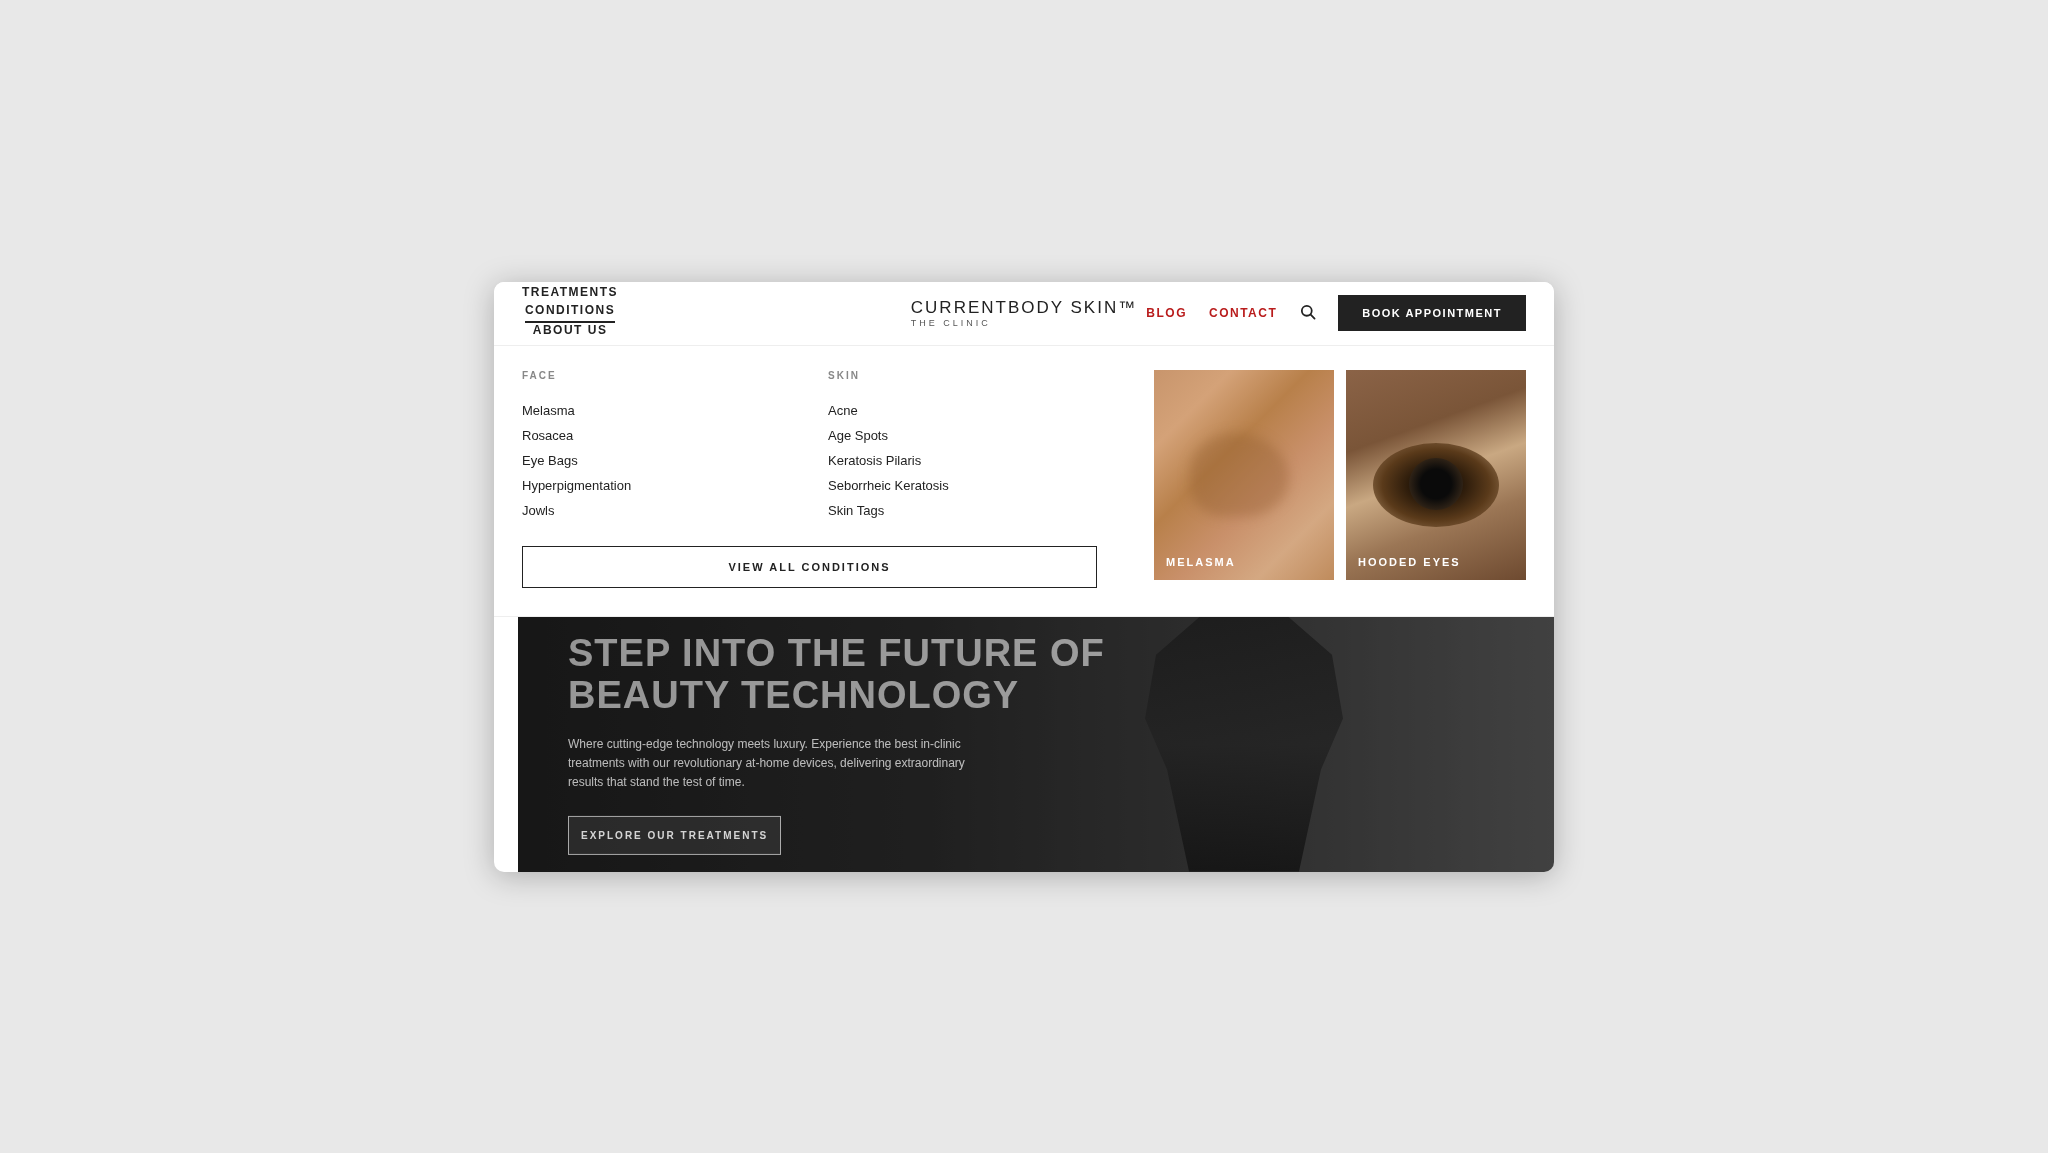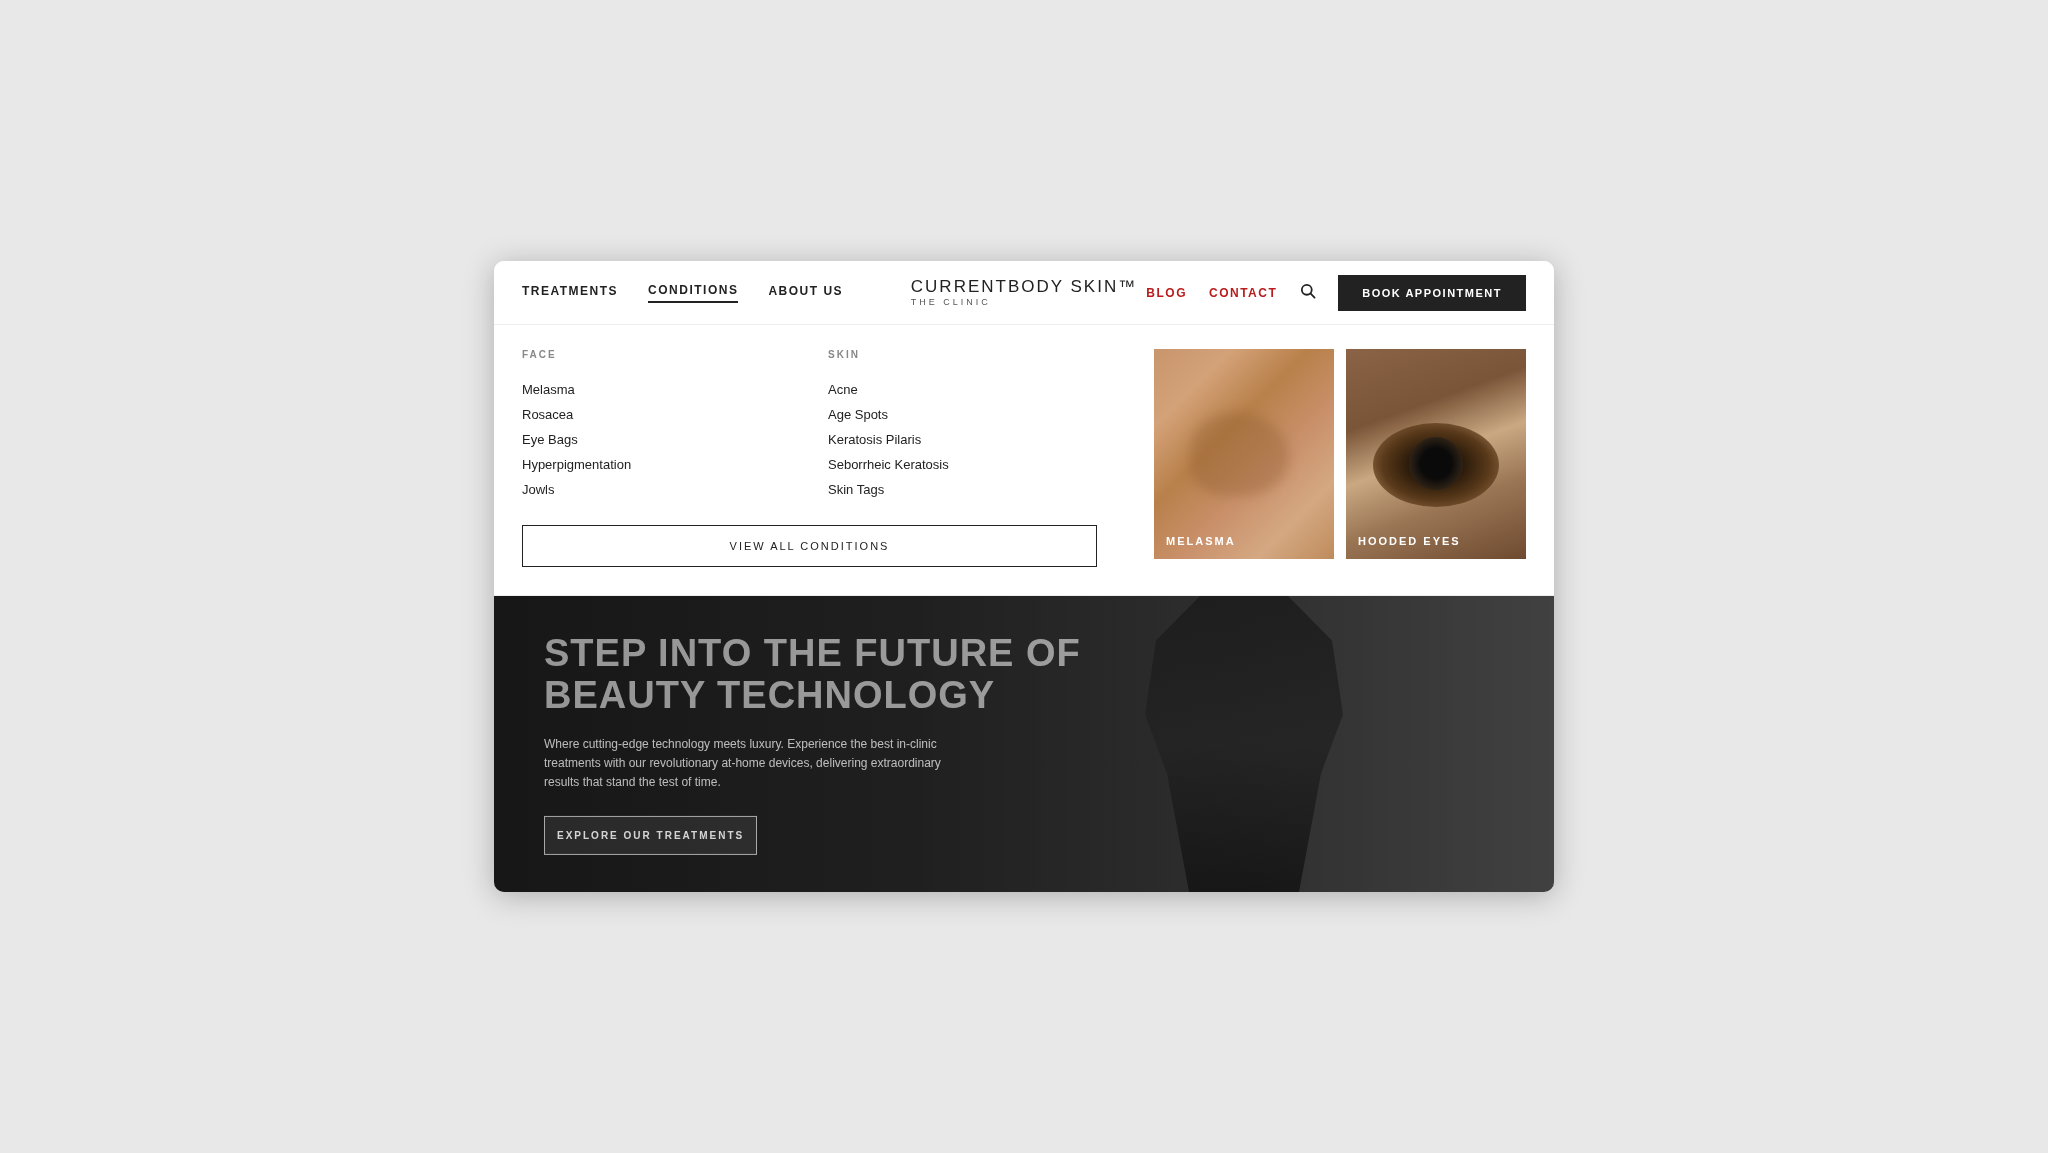"TREATMENTS" .nav-left { flex-direction: none -> column; gap: 30px -> none }
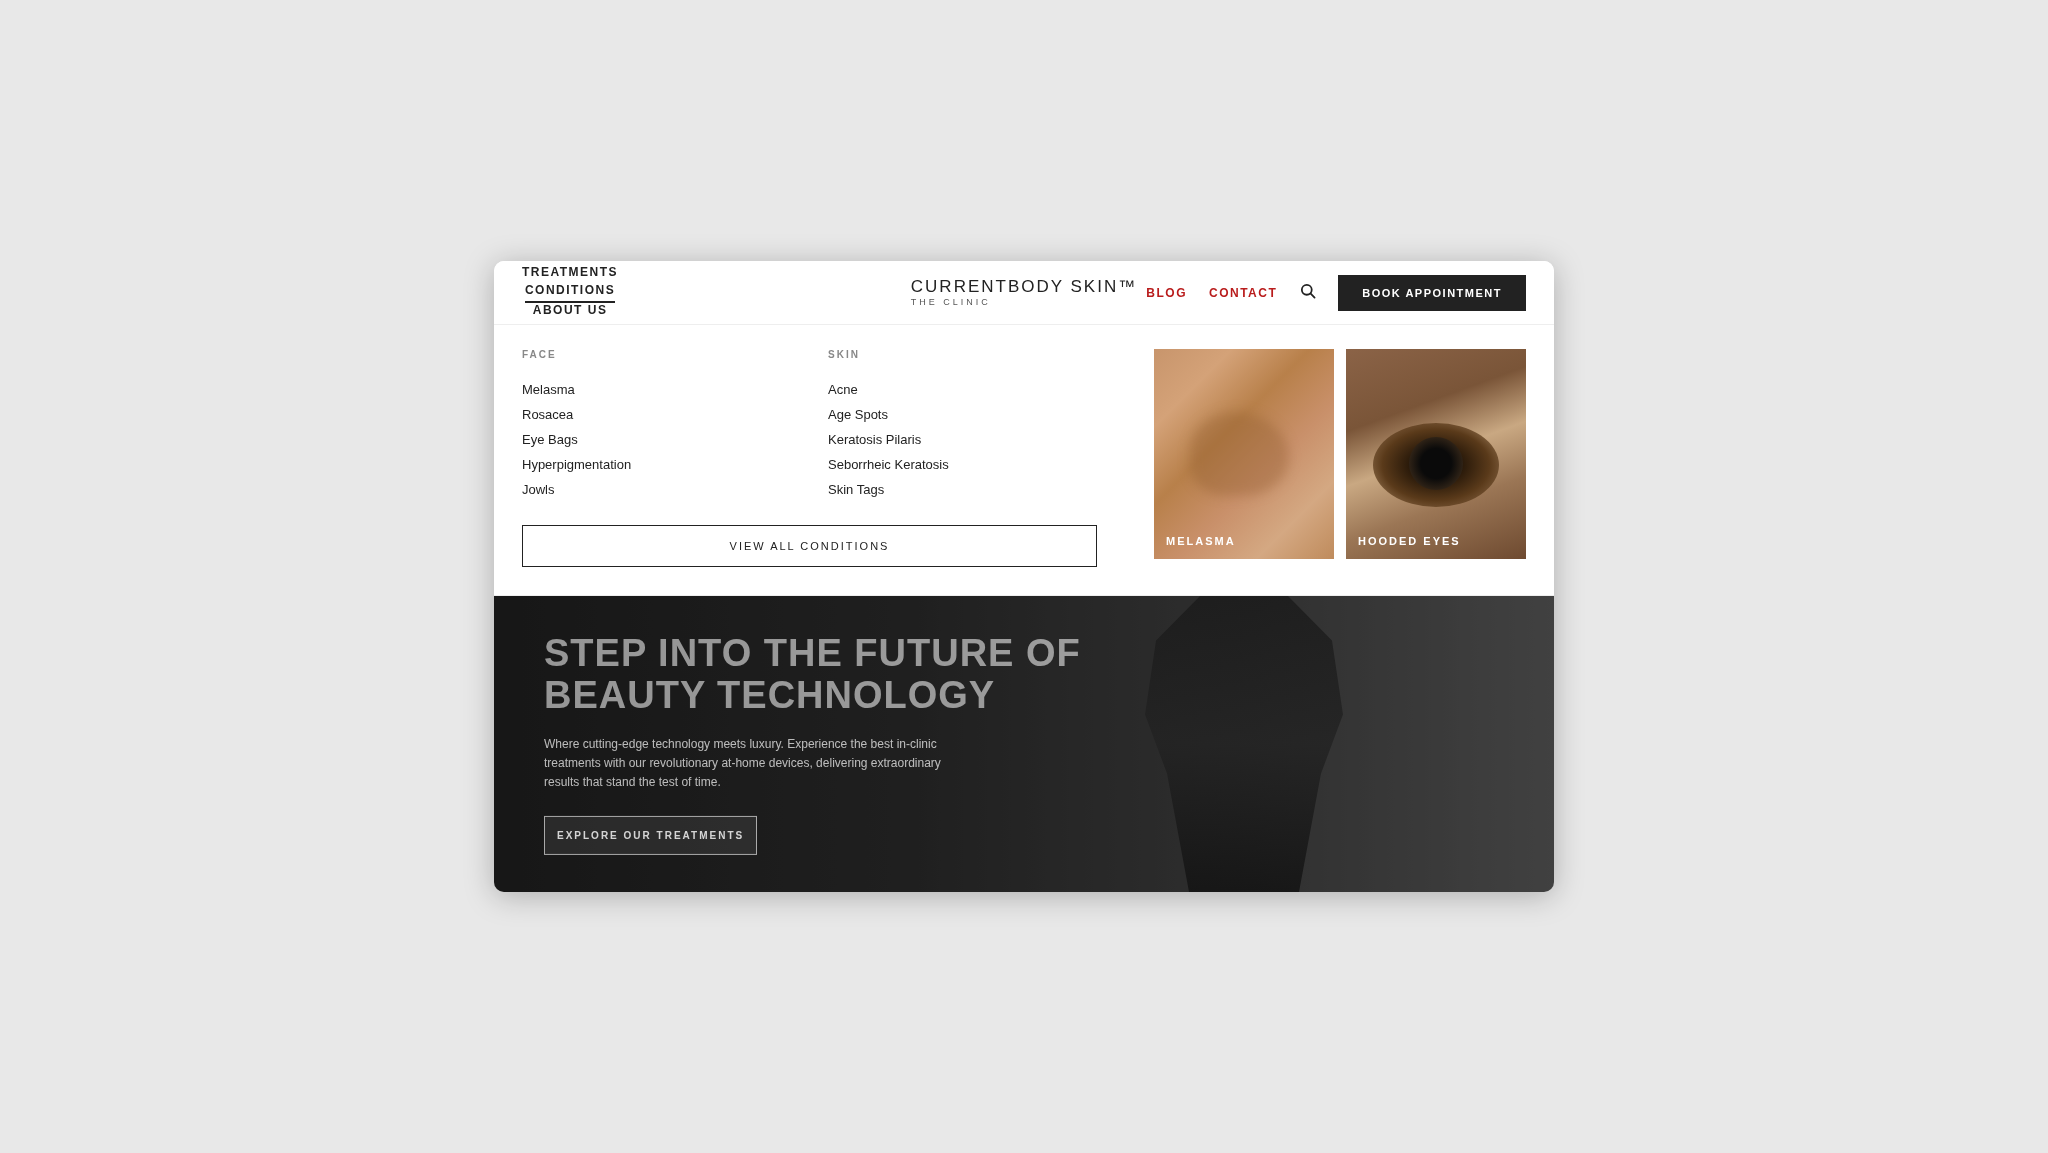"VIEW ALL CONDITIONS" .view-all-btn { font-weight: 400 -> 700 }
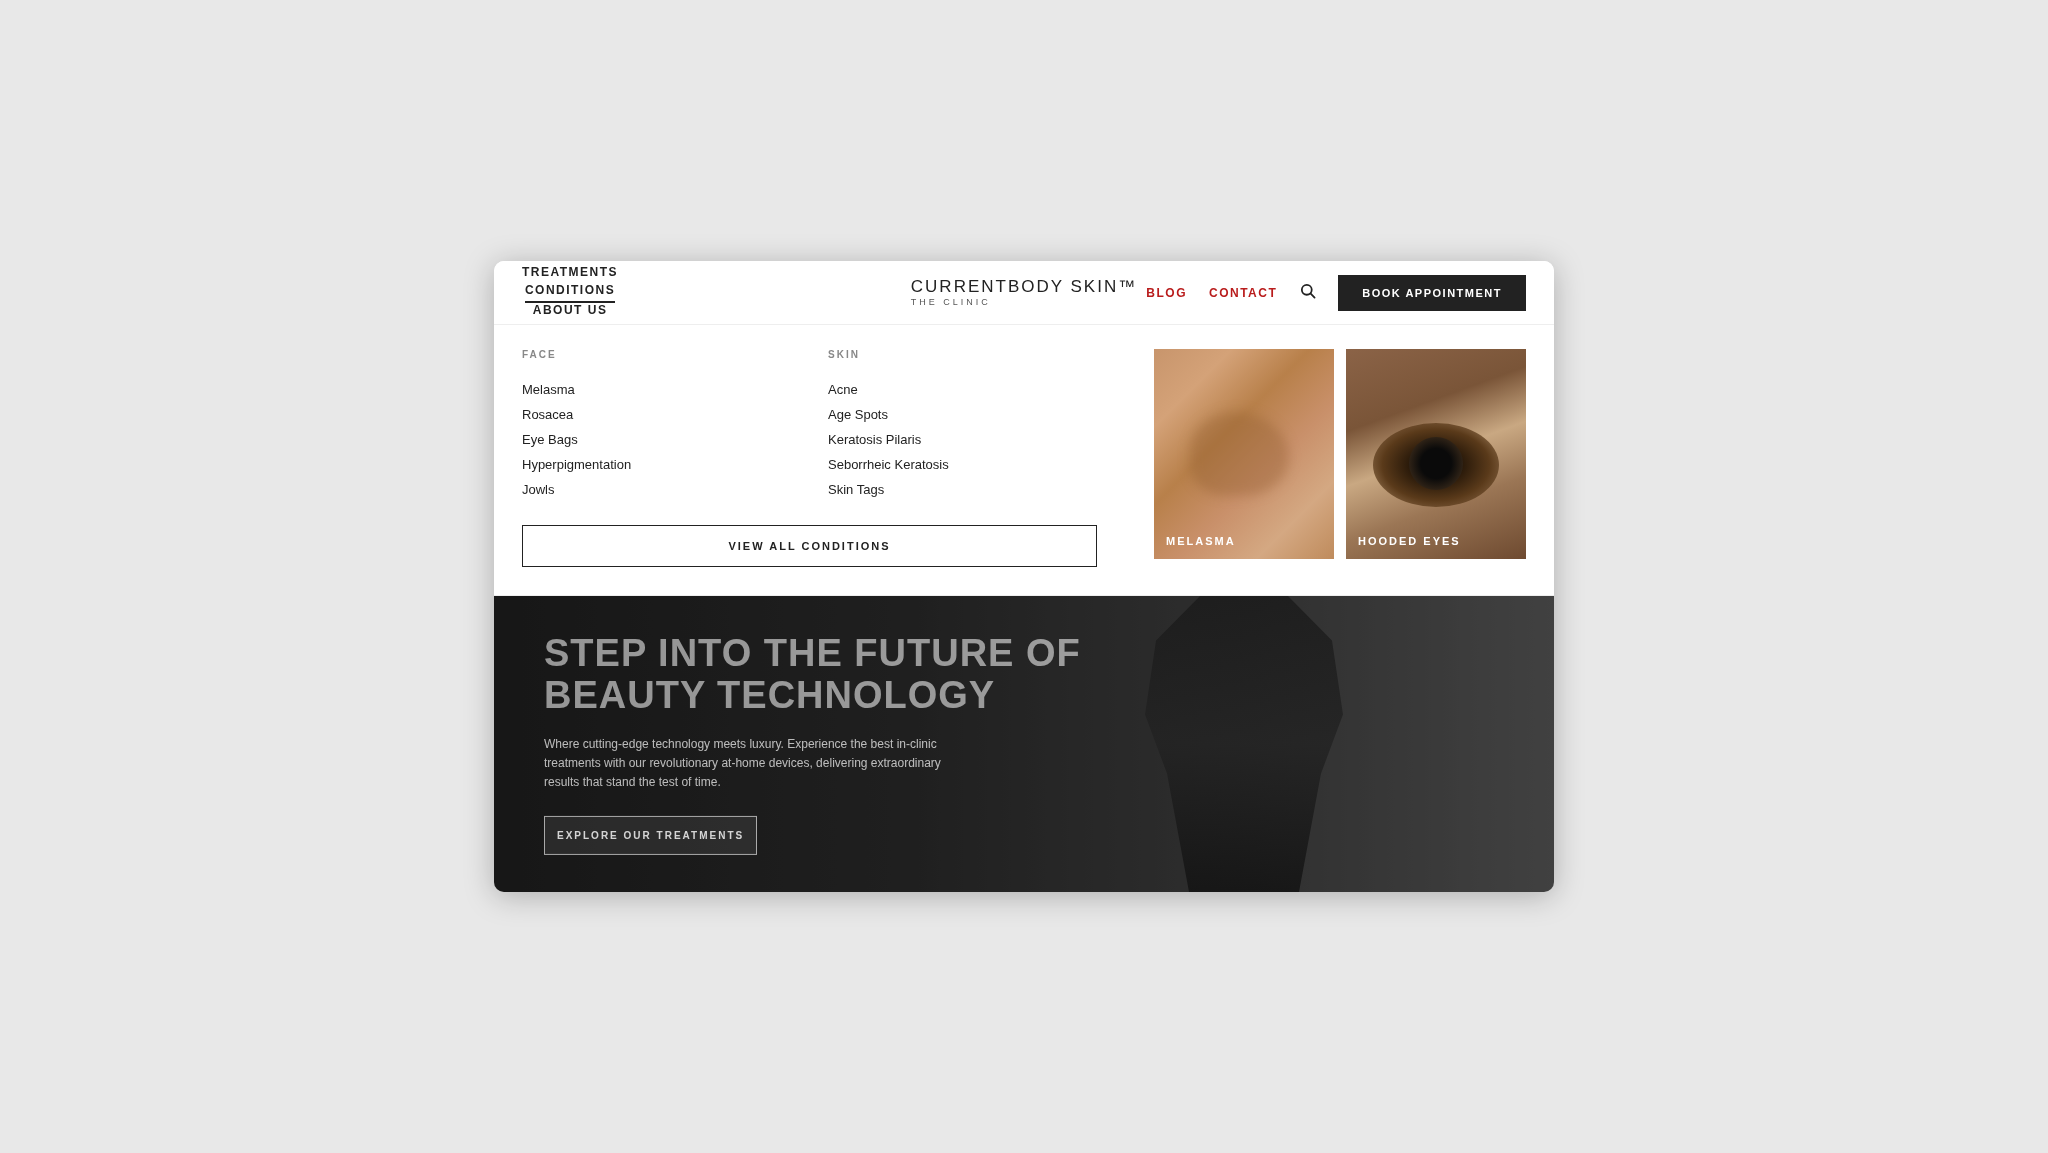"STEP INTO THE FUTURE OF" .hero-section { height: 296px -> 255px; margin-left: none -> 24px }
